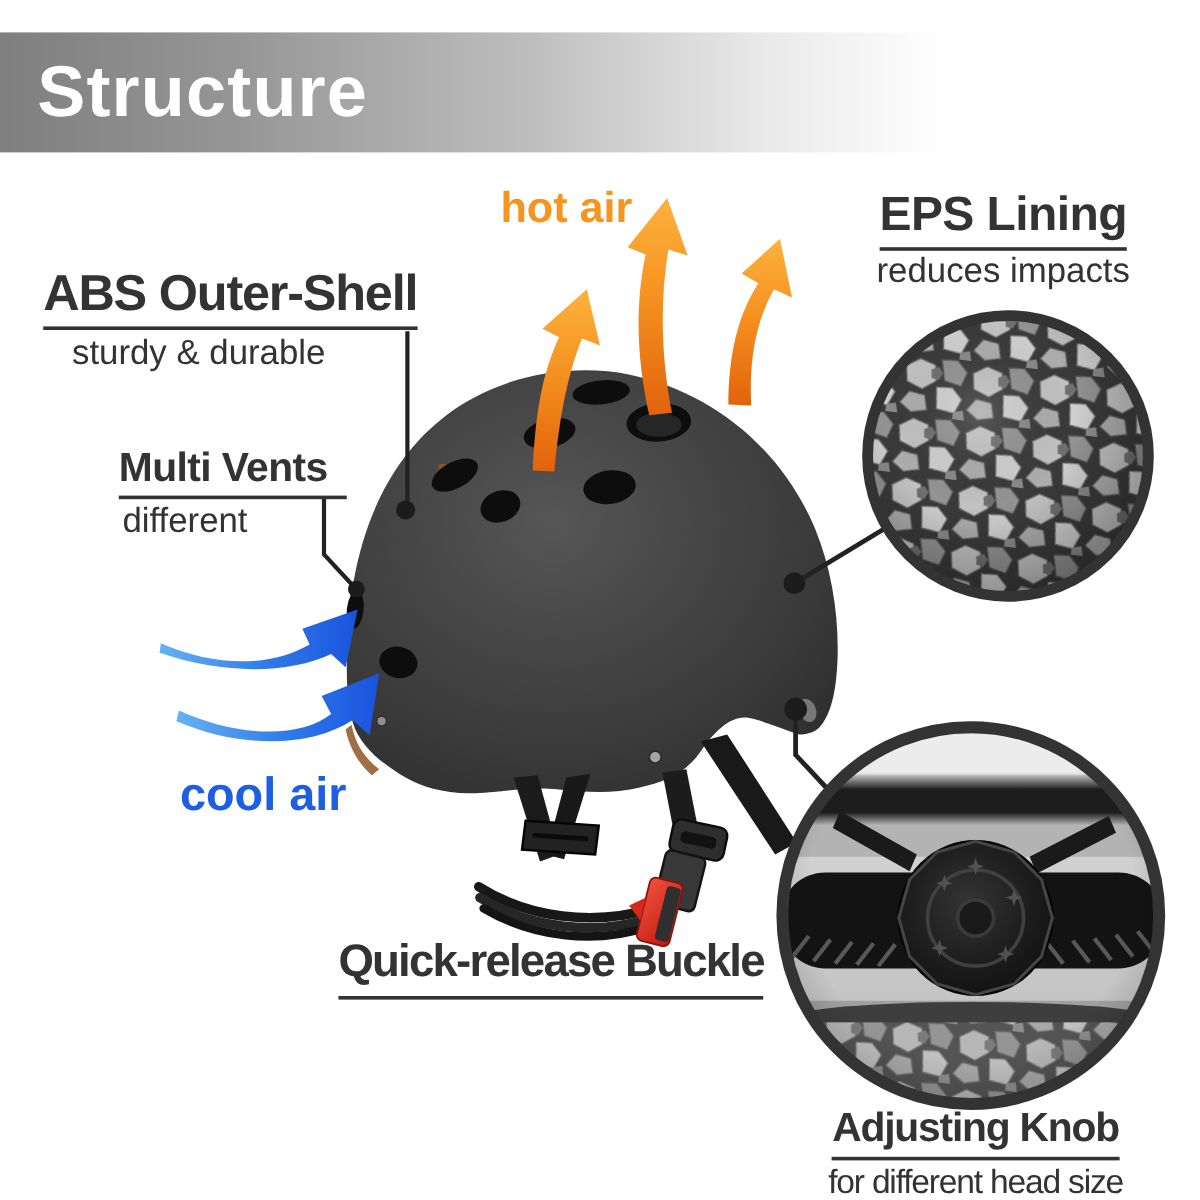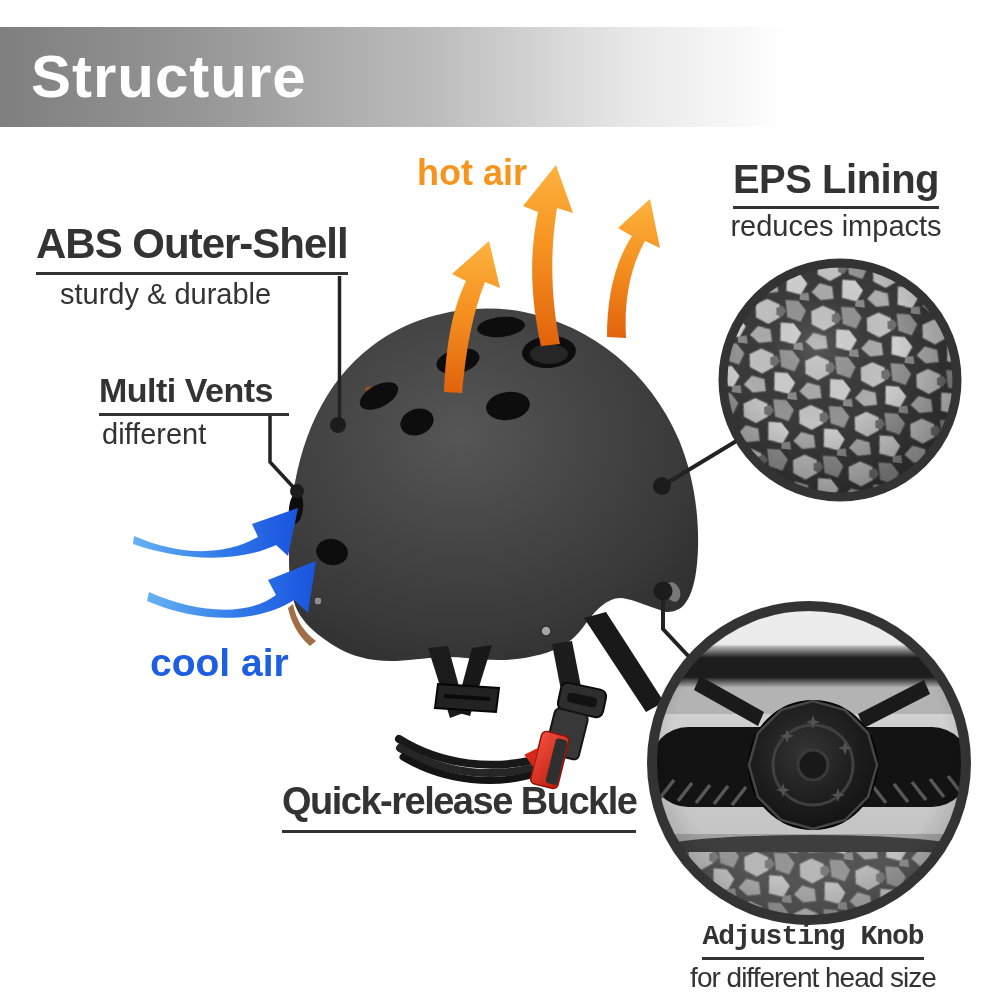"Adjusting Knob" .knob-block .c-title { font-family: Liberation Mono, monospace -> none; font-size: 28px -> 34px }
